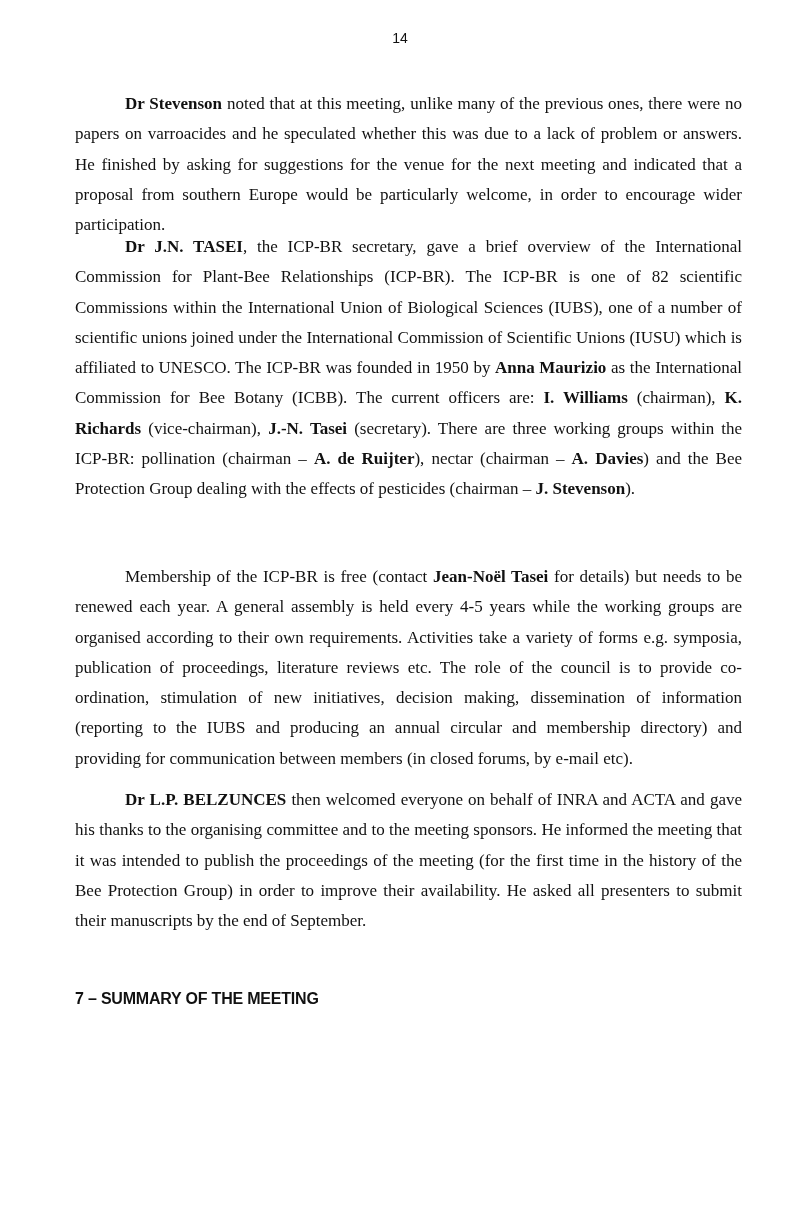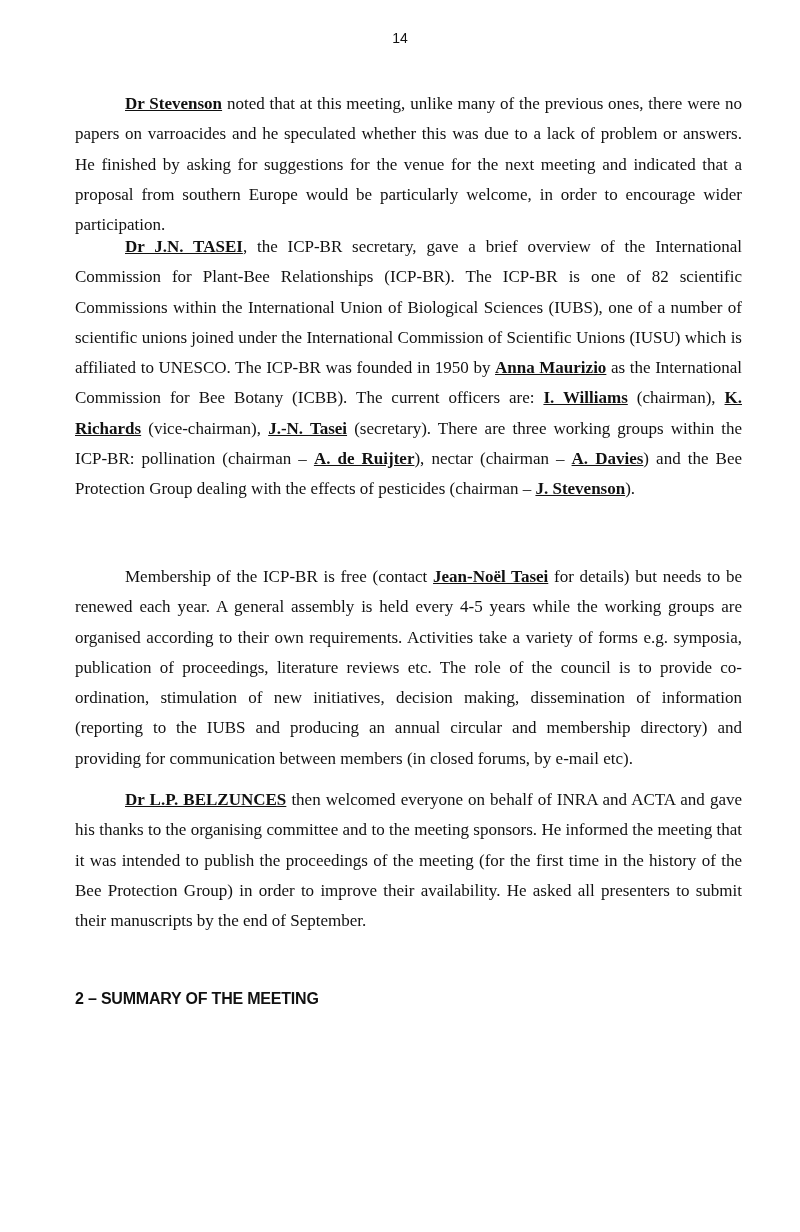"Dr Stevenson" .para b { text-decoration: underline -> none }
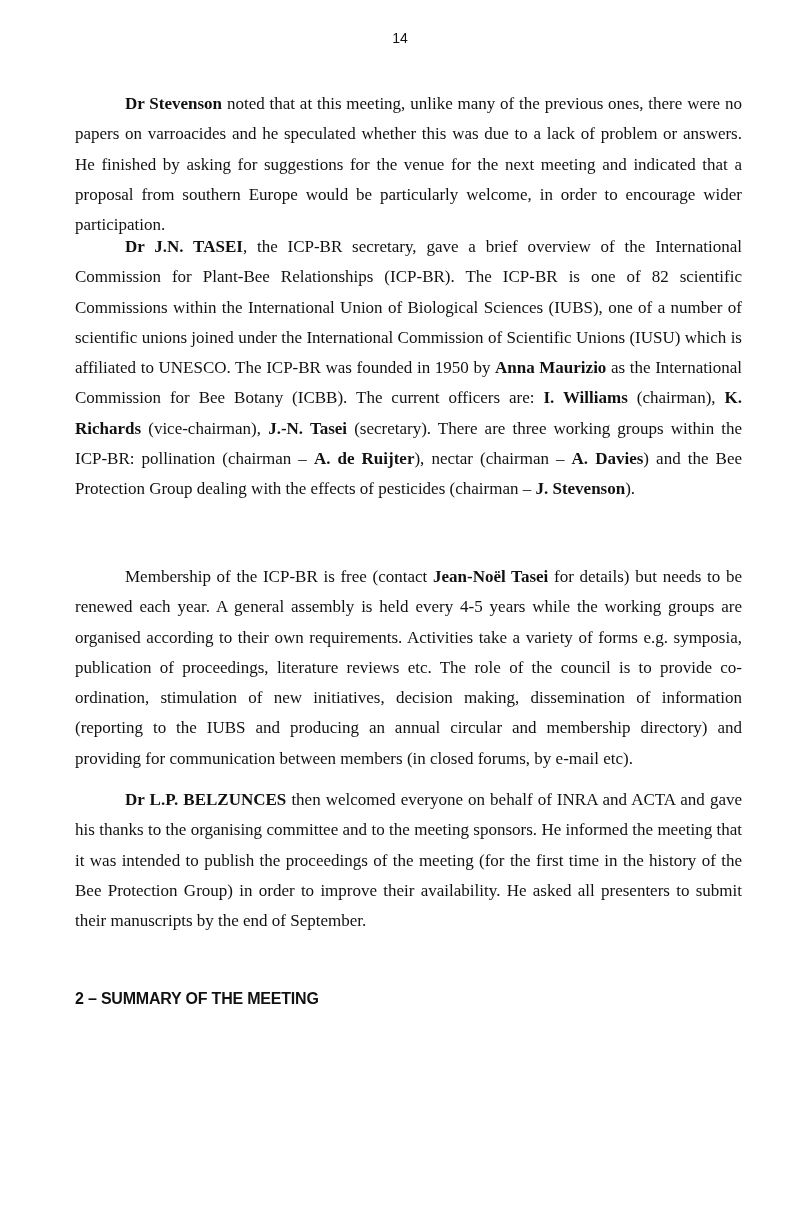"2 – SUMMARY OF THE" div.heading { text: 2 -> 7 }
